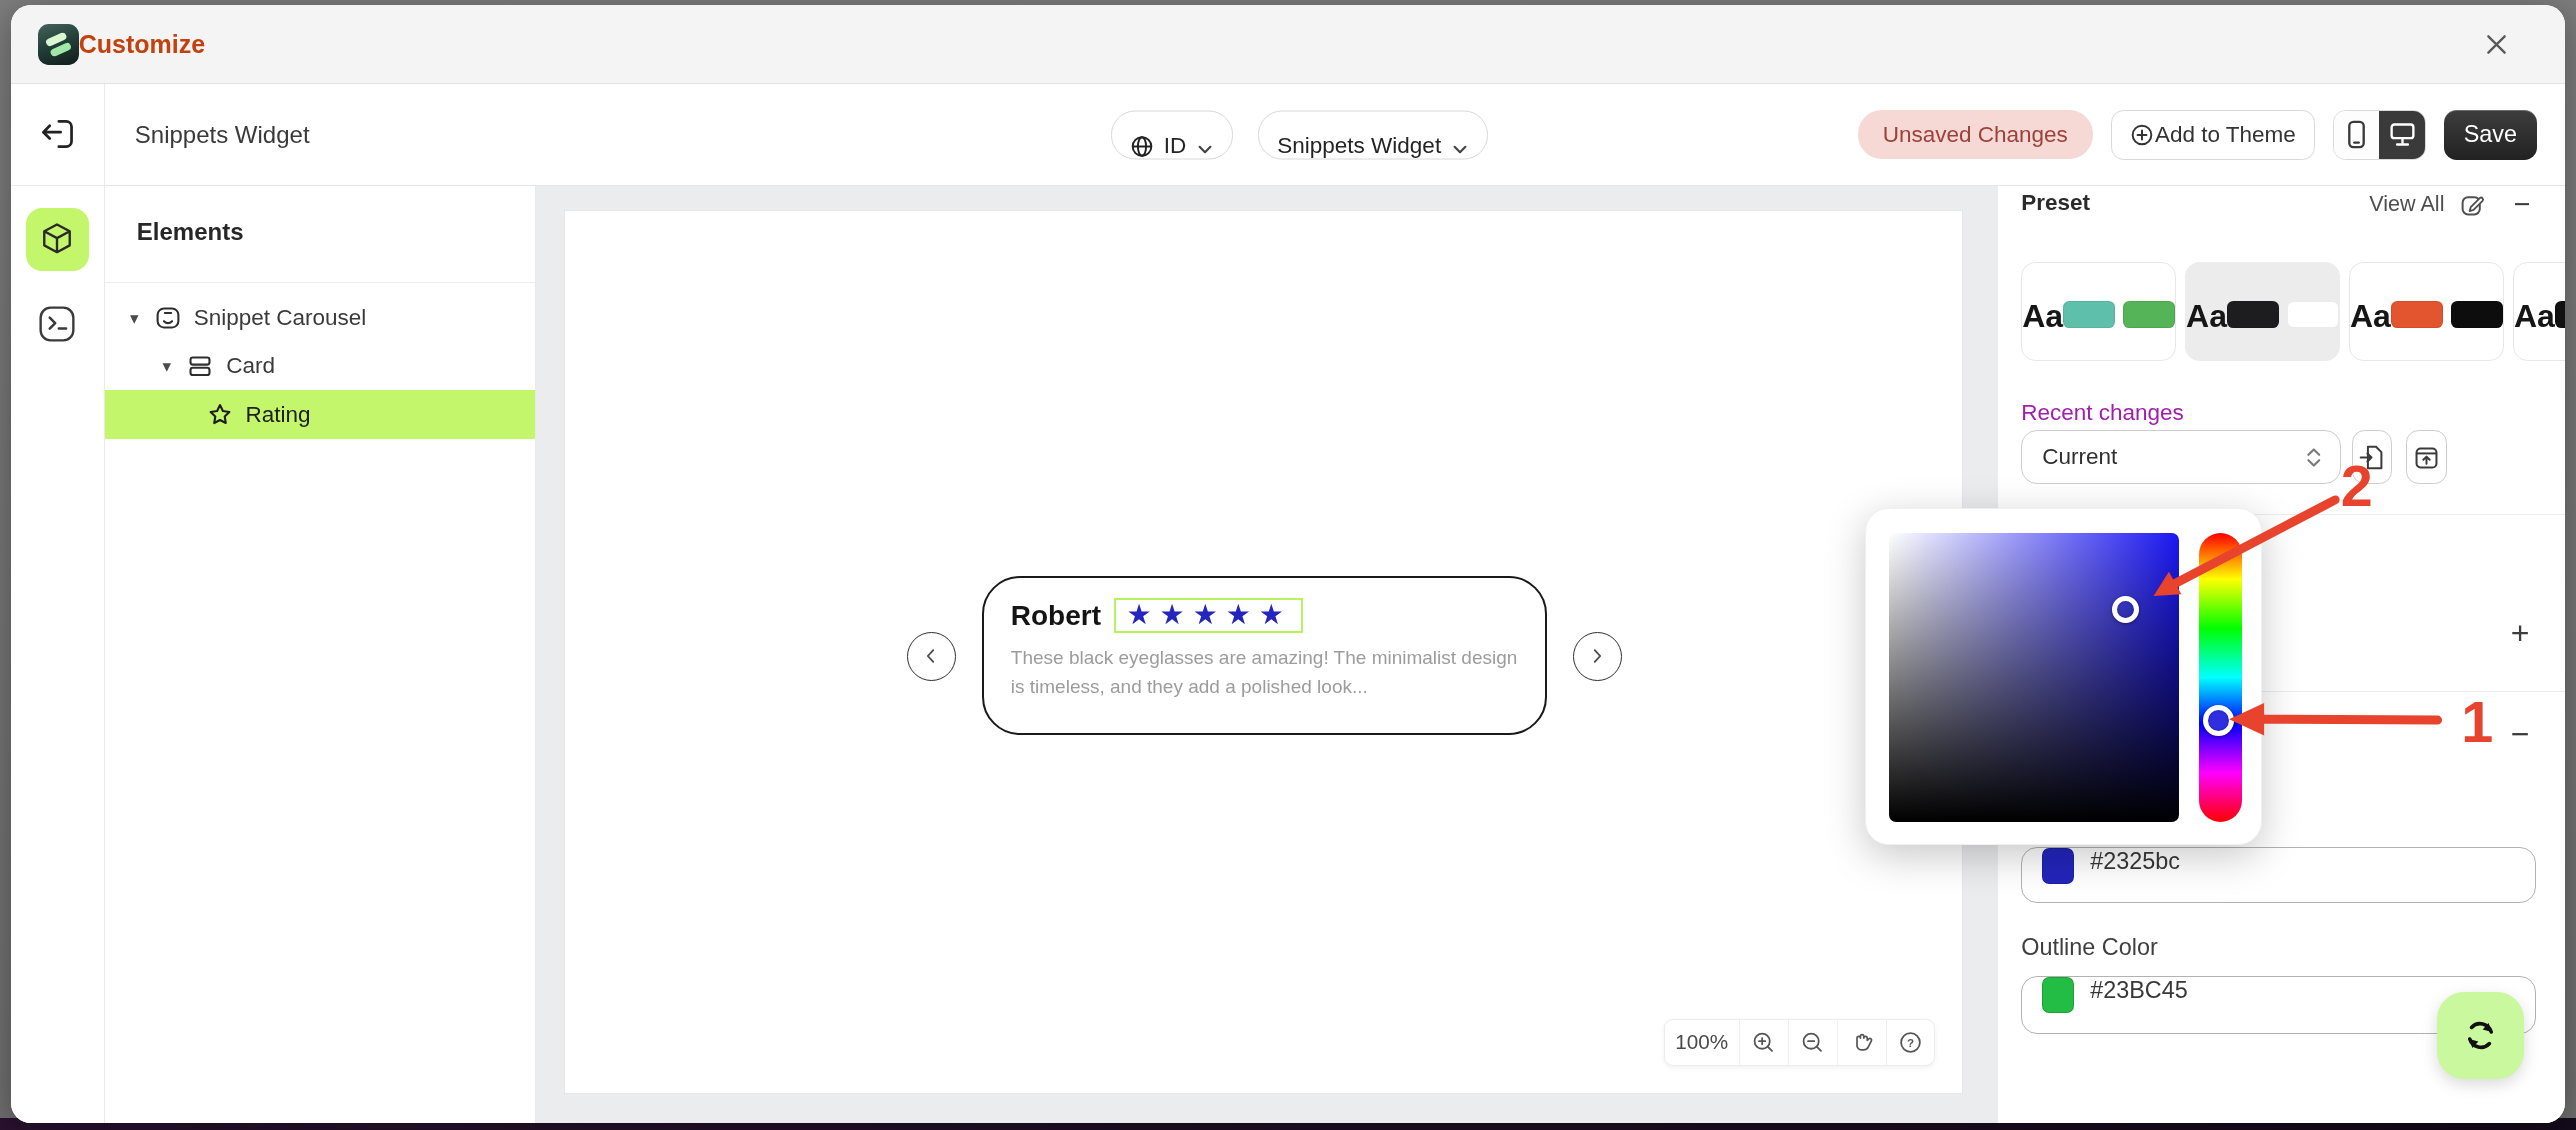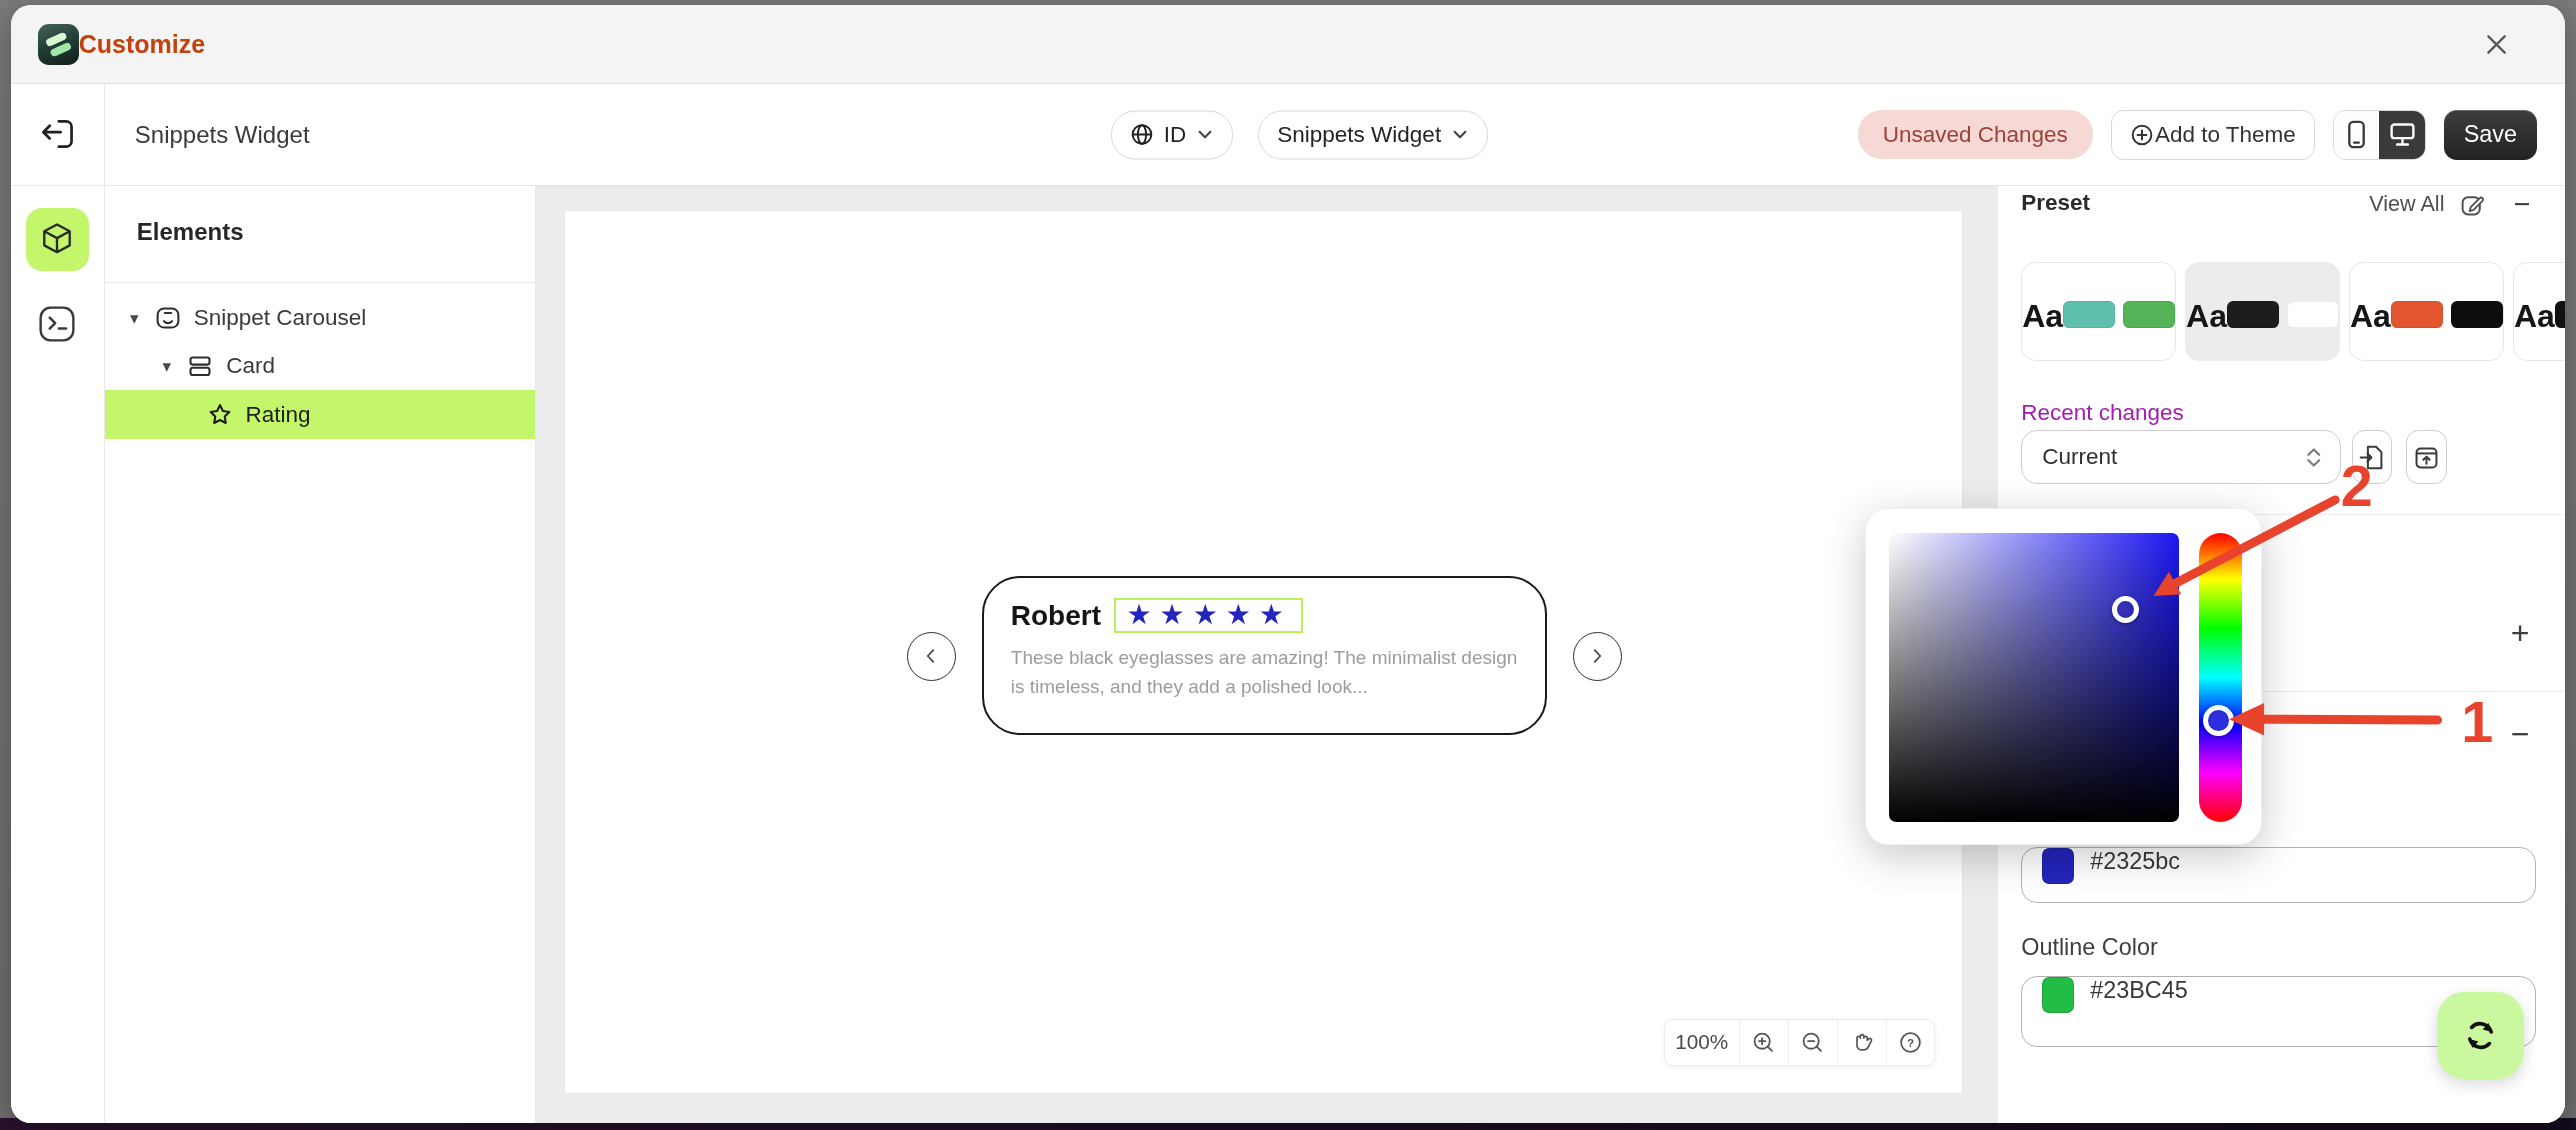"ID" .pill { align-items: center -> flex-end }
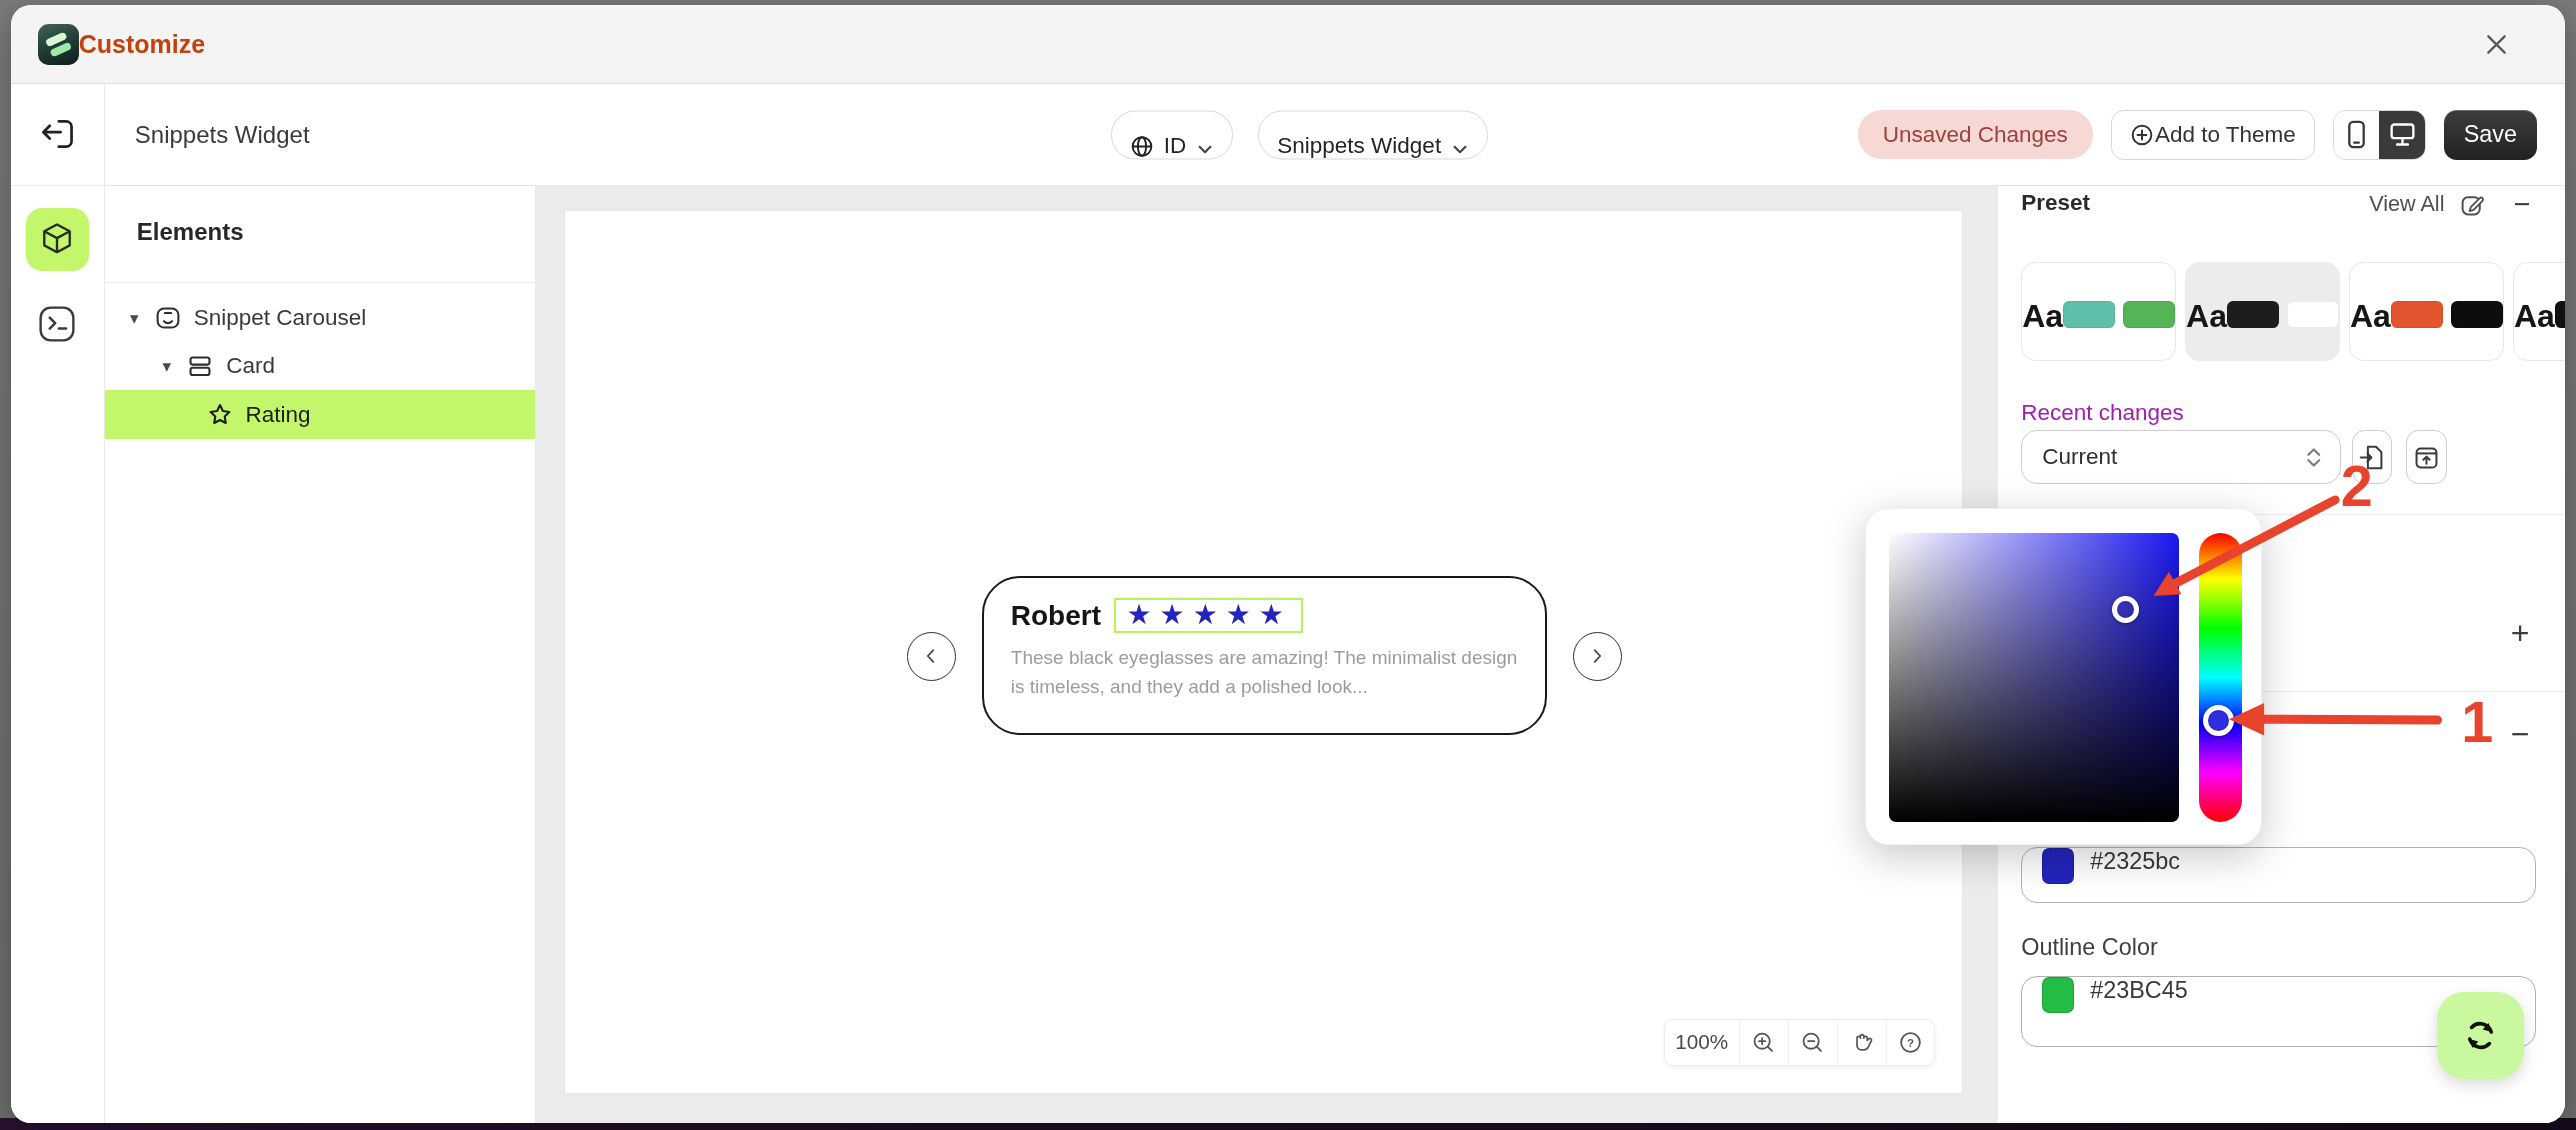"#23BC45" div.hexfield { height: 71px -> 58px }
